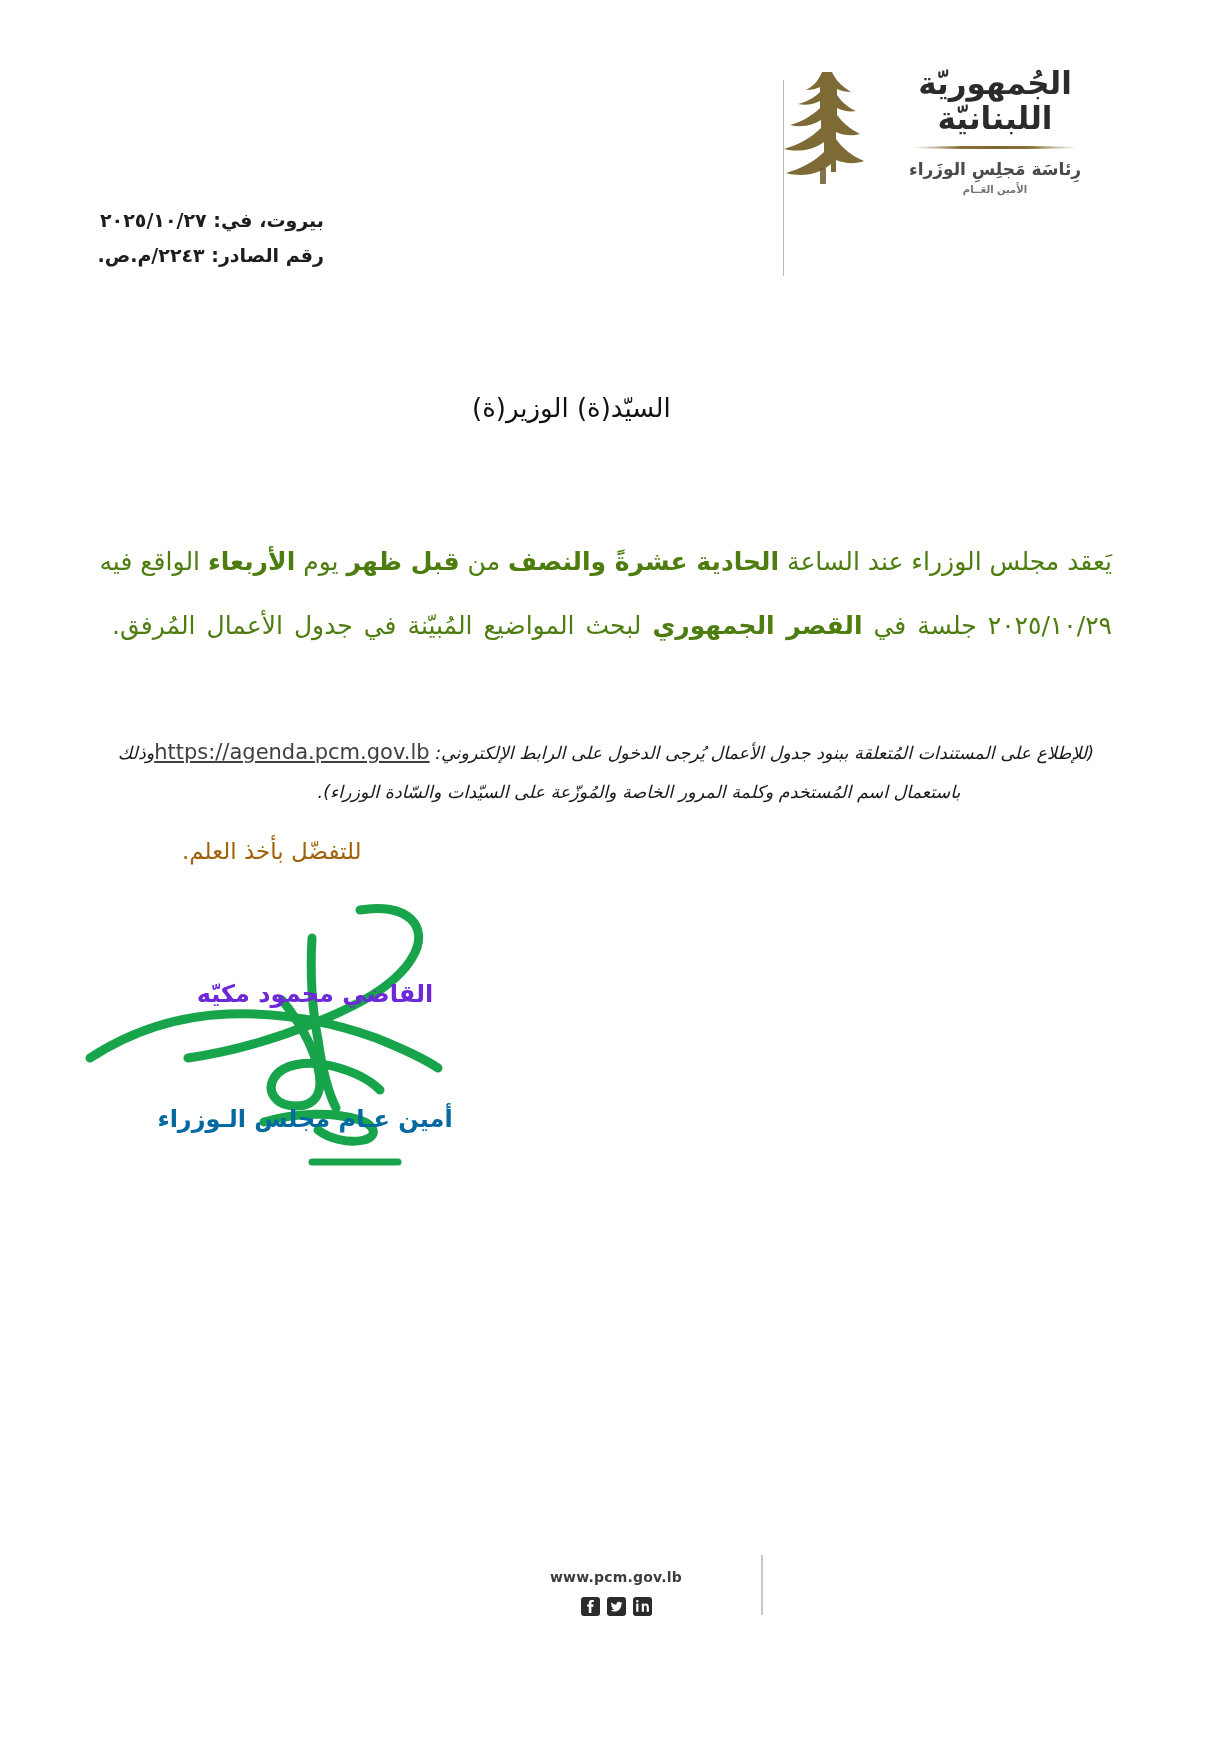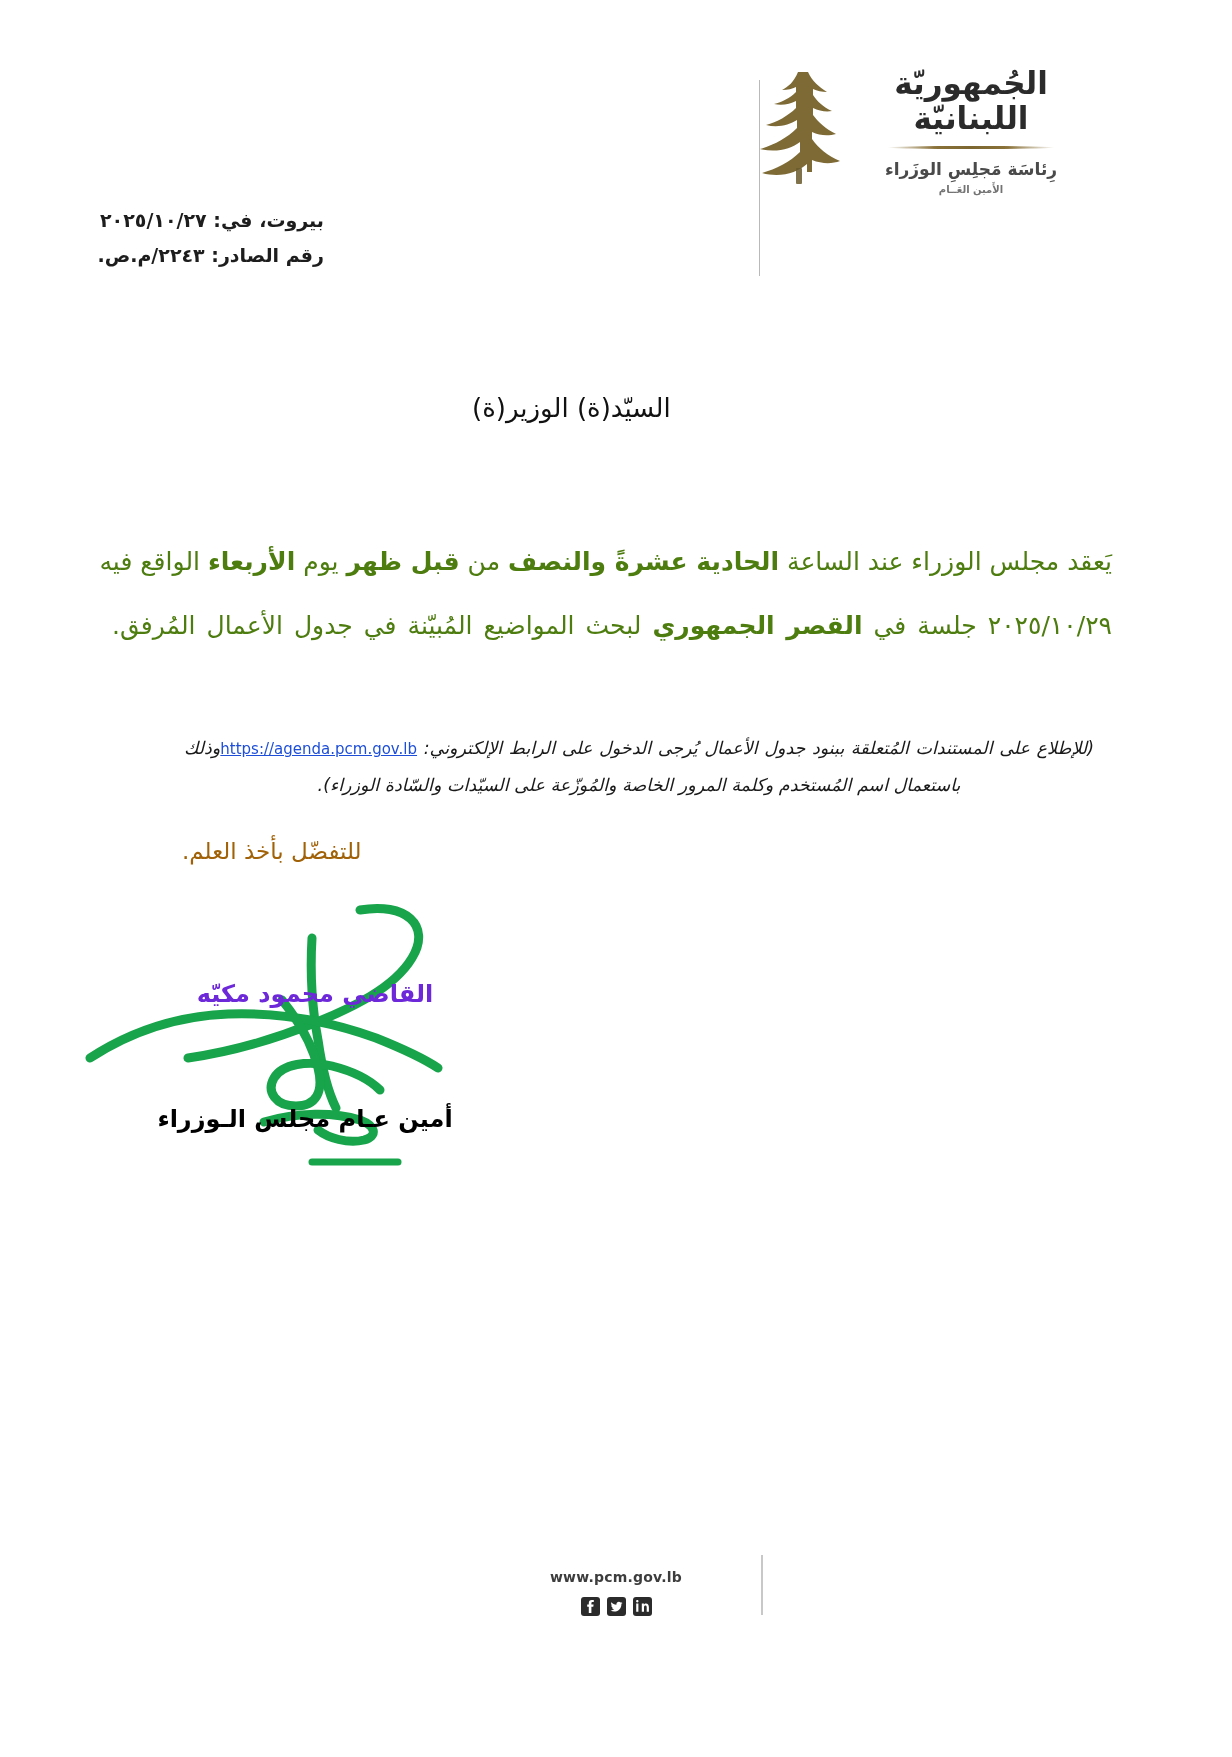"الجُمهوريّة" .letterhead { right: 140px -> 116px }
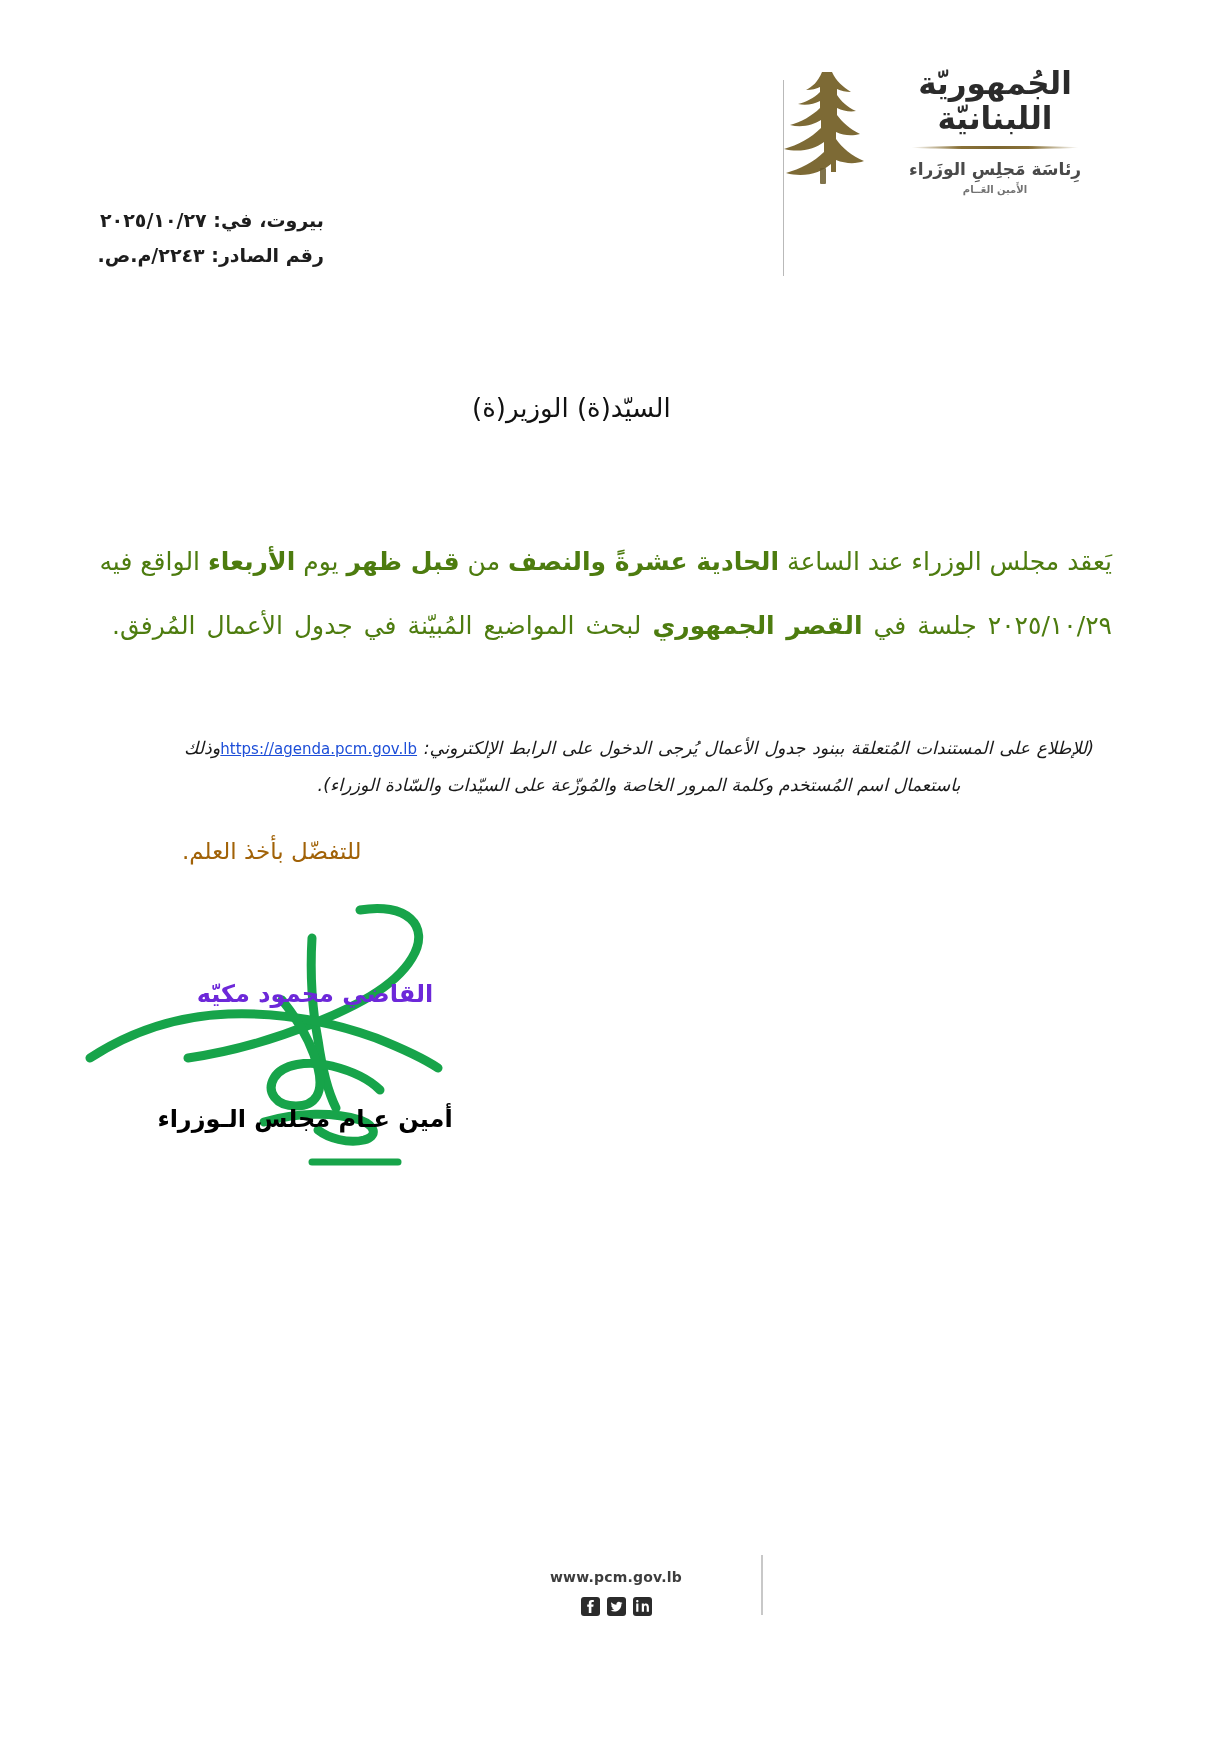"https://agenda.pcm.gov.lb" .note a { color: #1d4ed8 -> #404040; font-size: 15px -> 21px }
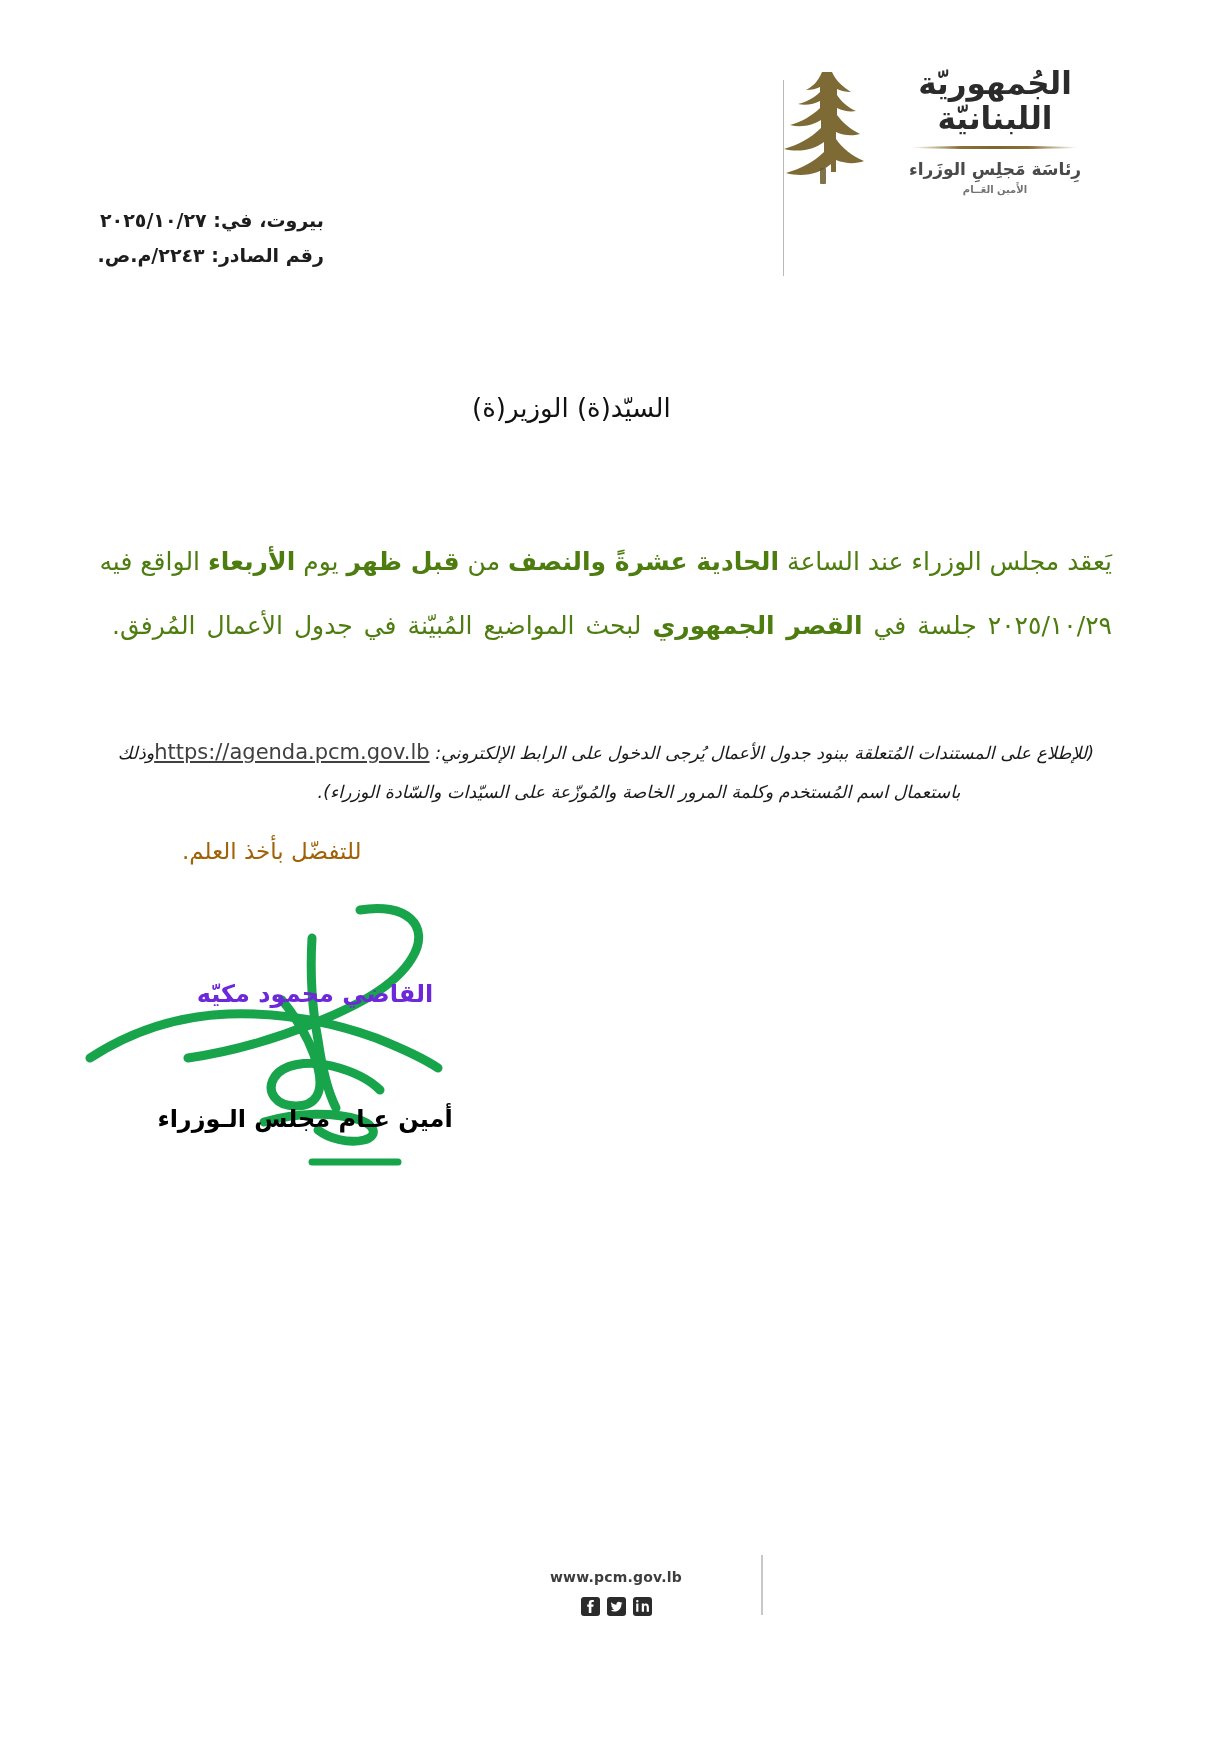"أمين عـام مجلس الـوزراء" .signer-title { color: #000000 -> #0369a1 }
